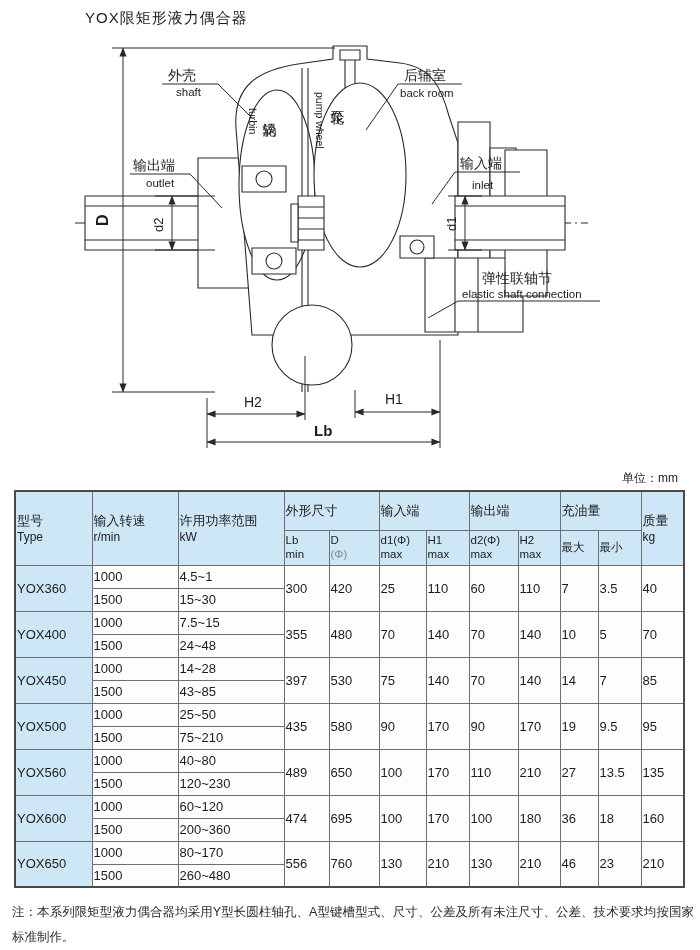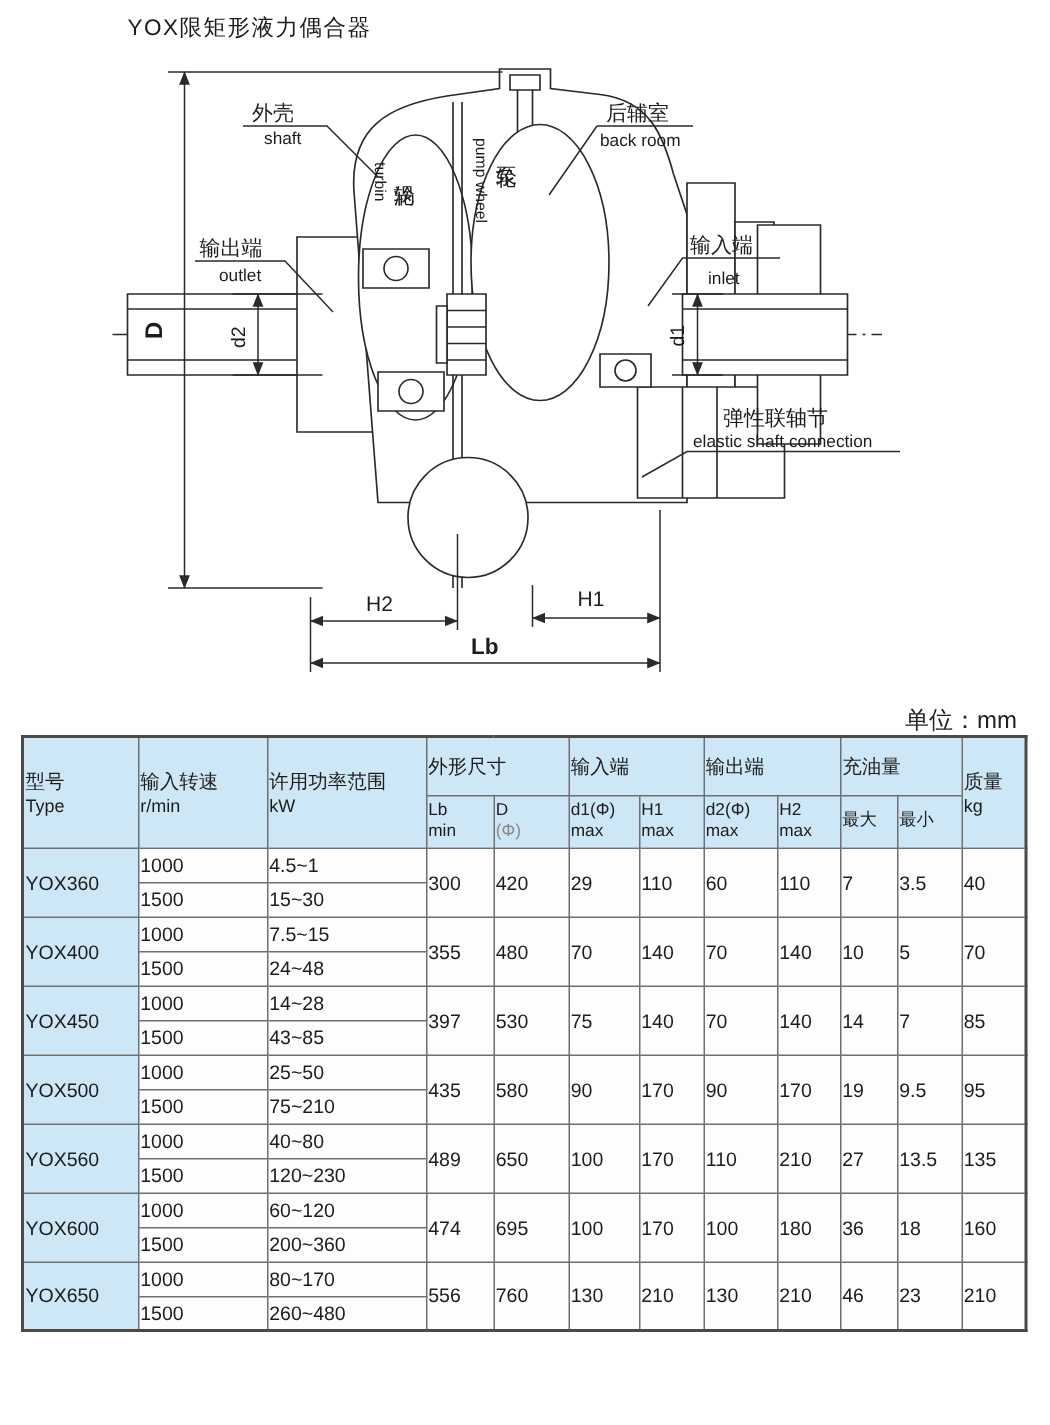"单位：mm" .unit-label { font-size: 16px -> 12px }
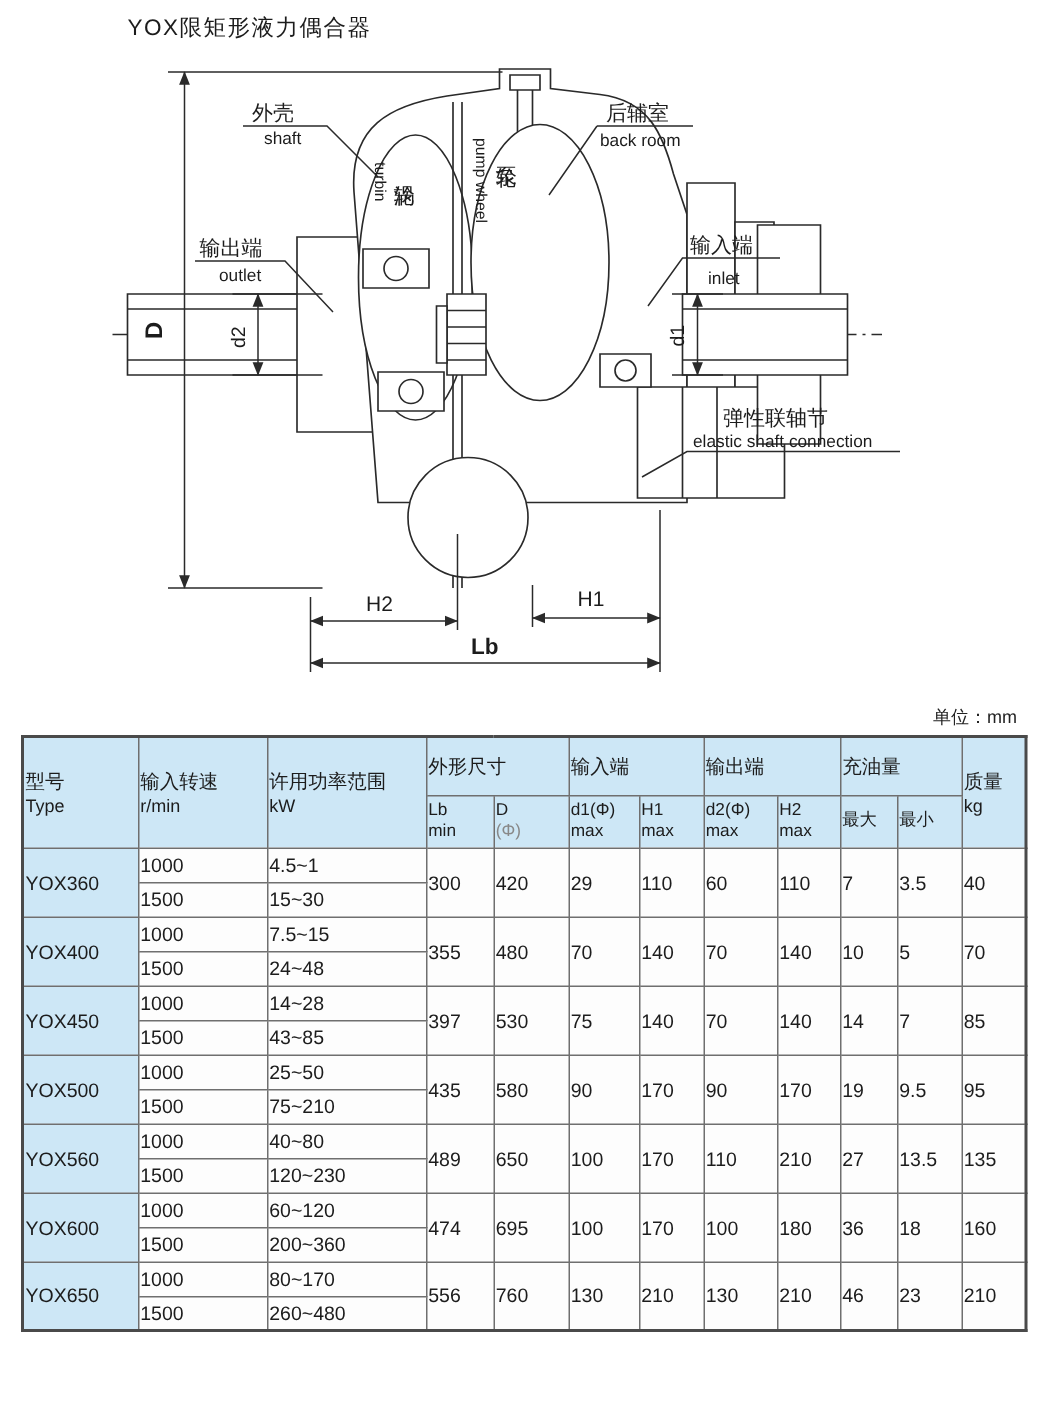"29" td { text: 29 -> 25 }
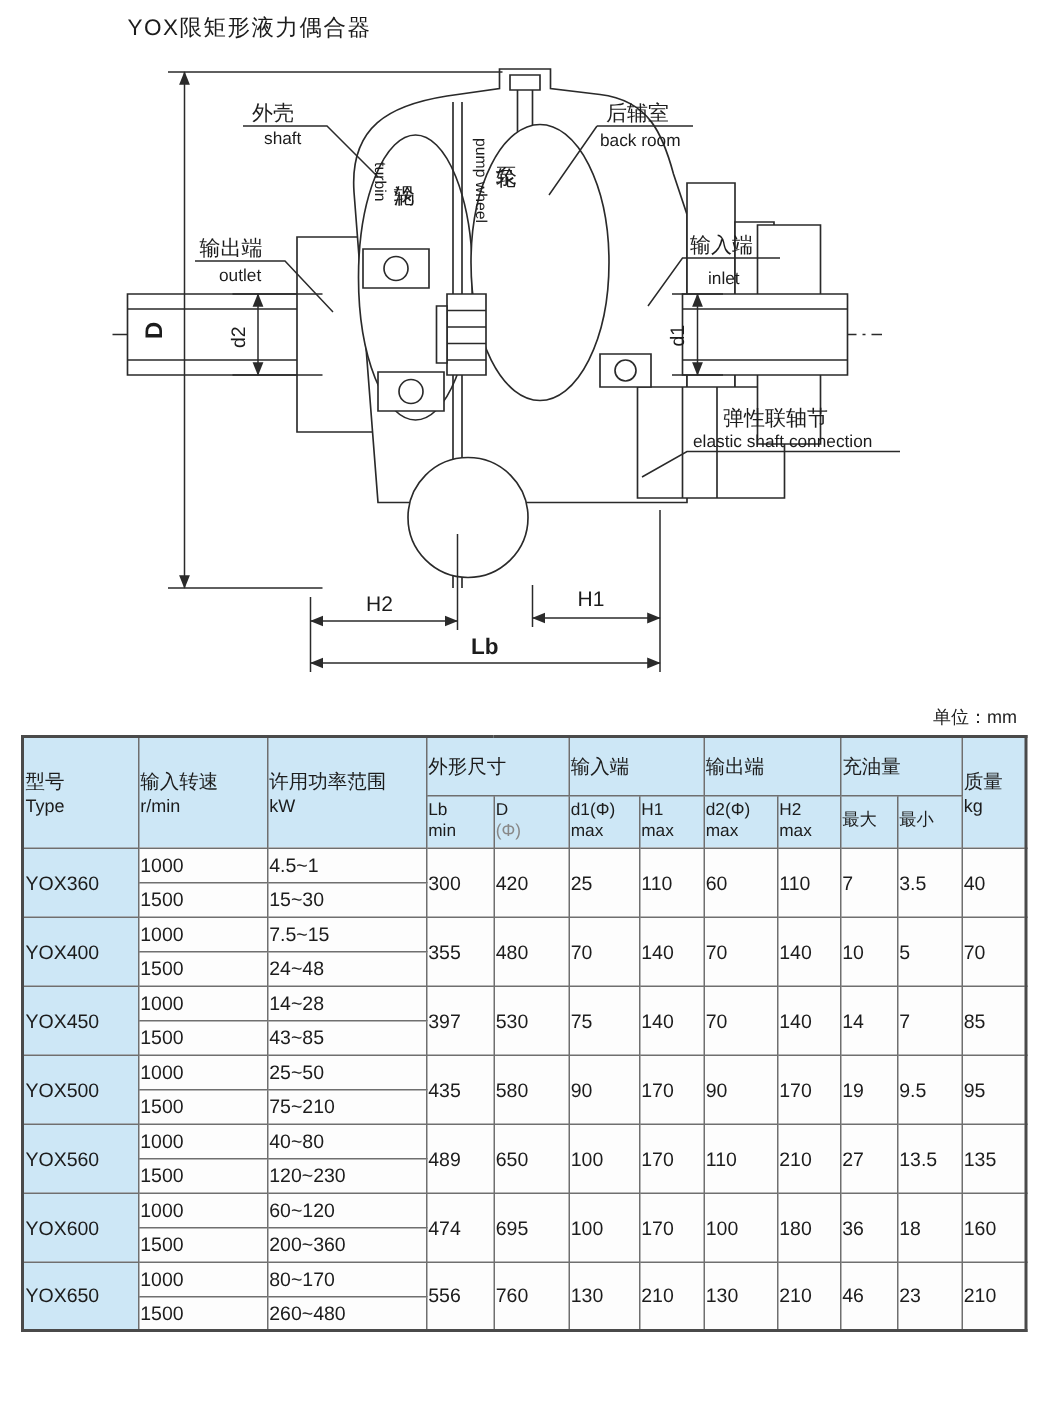"注：本系列限矩型液力偶合器均采用Y型长圆柱轴孔、A型键槽型式、尺寸、公差及所有未" div.note { html: none -> <div>注：本系列限矩型液力偶合器均采用Y型长圆柱轴孔、A型键槽型式、尺寸、公差及所有未注尺寸、公差、技术要求均按国家标准制作。</div> }
